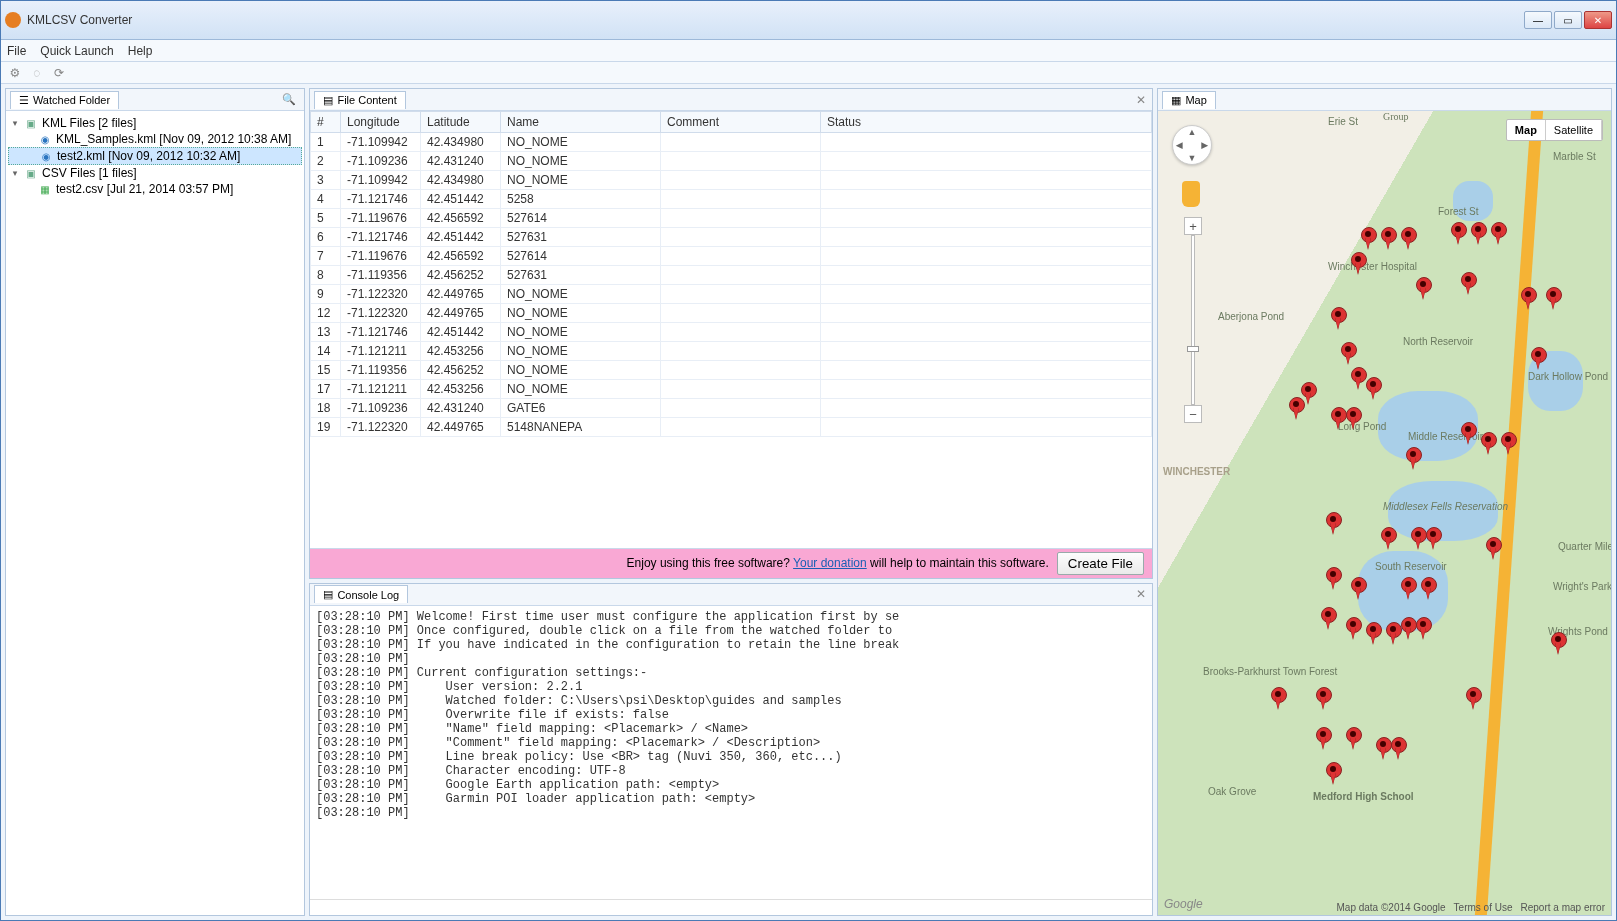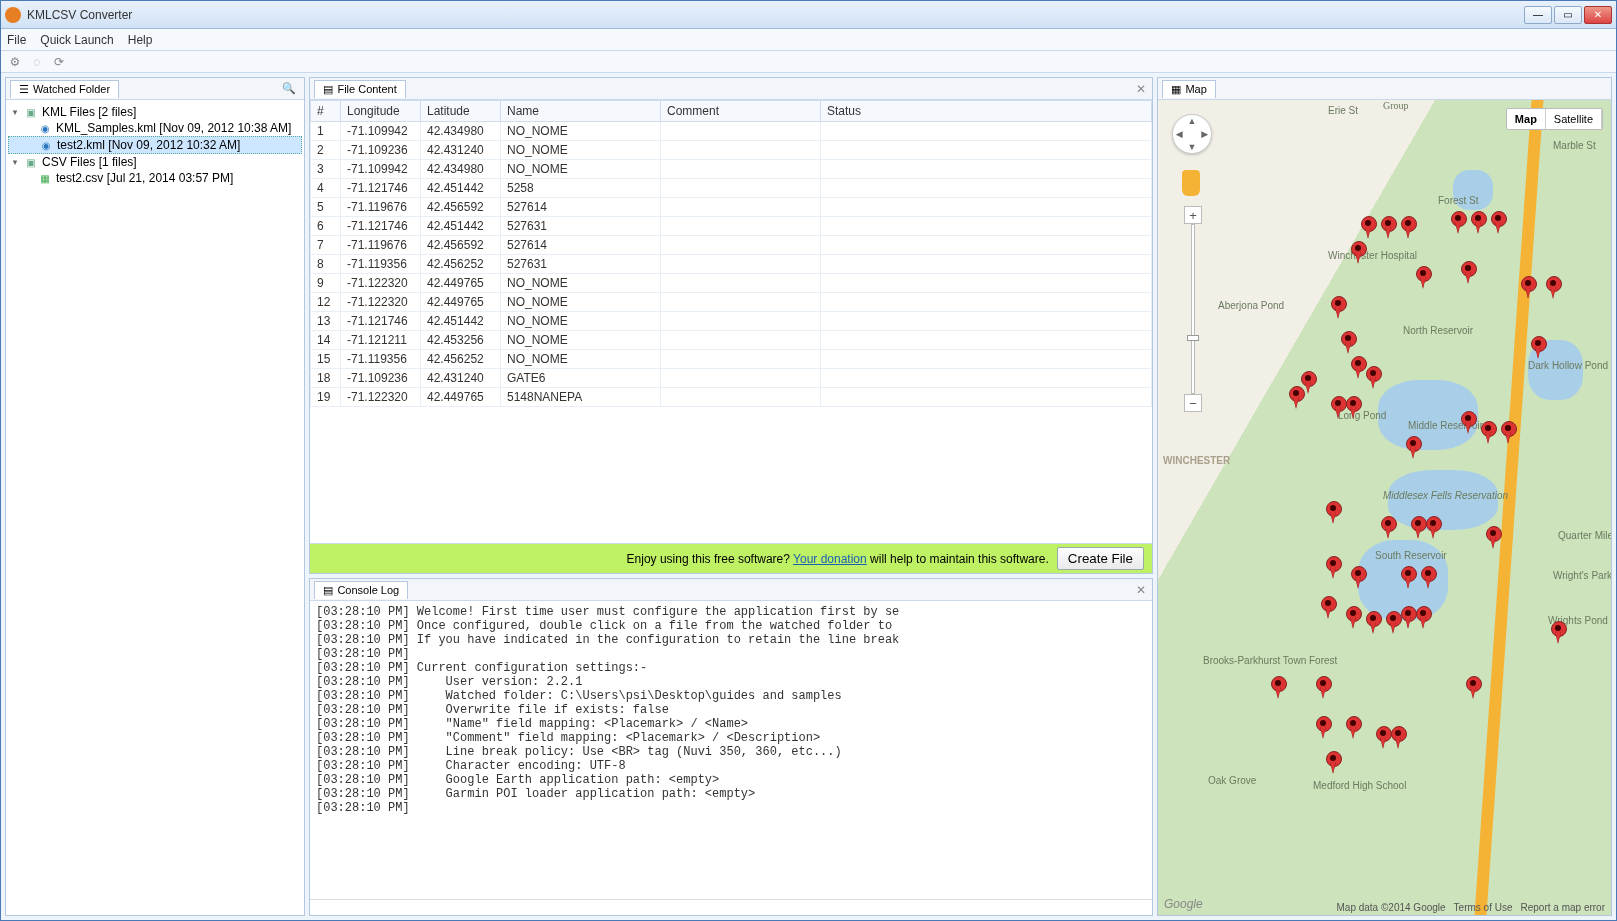"KMLCSV Converter" .titlebar { height: 28px -> 39px }
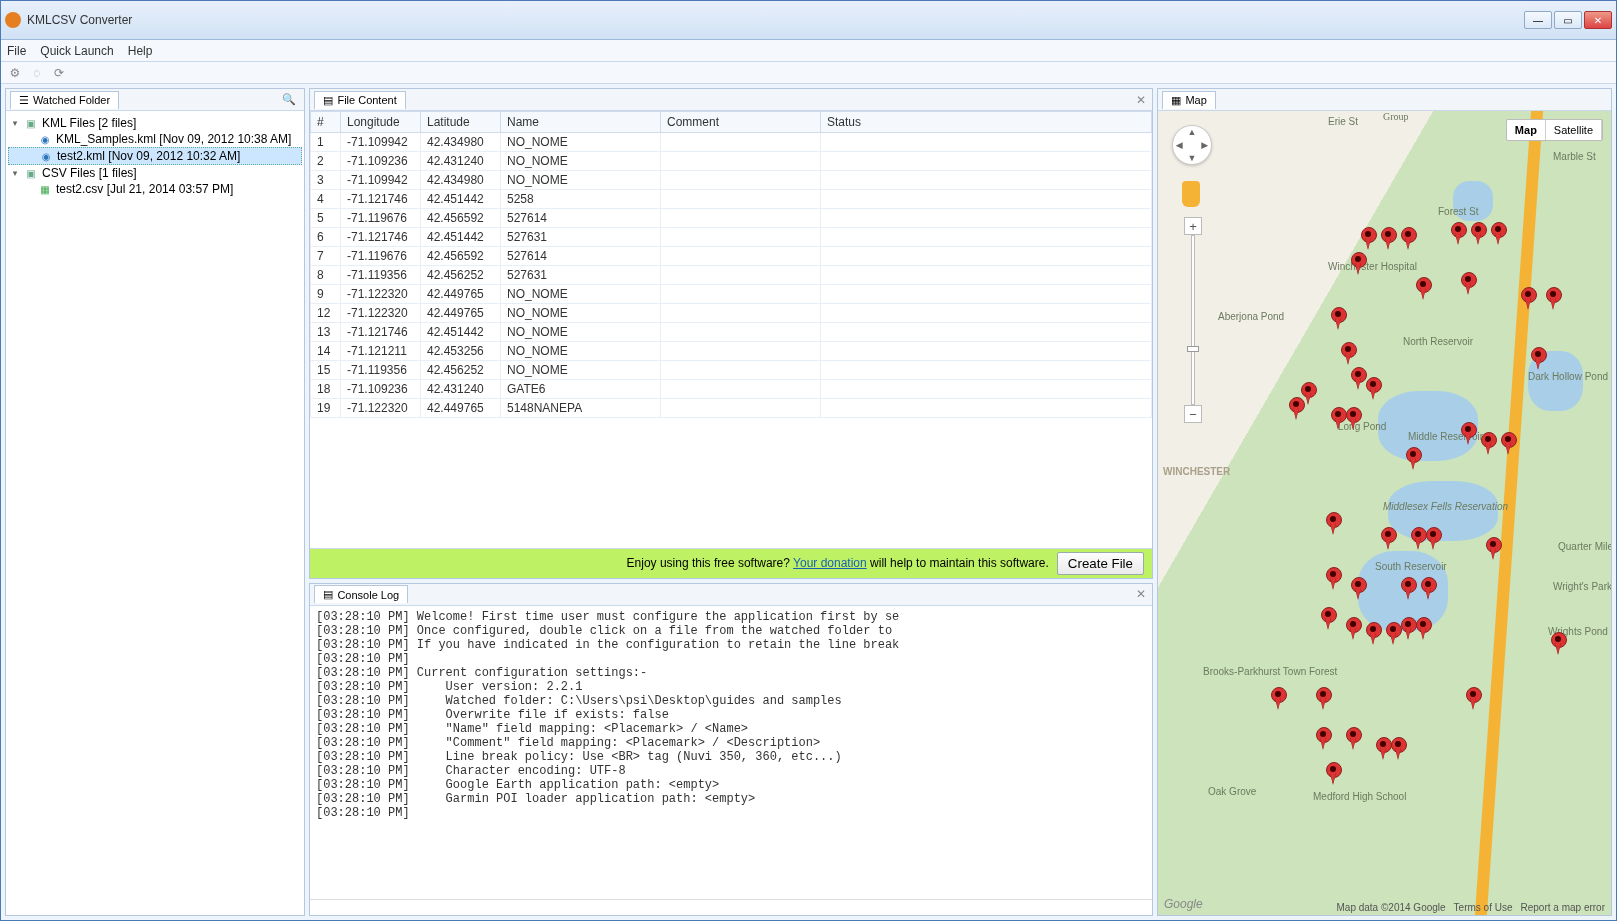"17" tr { html: none -> <tr> <td>17</td> <td>-71.121211</td> <td>42.453256</td> <td>NO_NOME</td> <td></td> <td></td> </tr> }
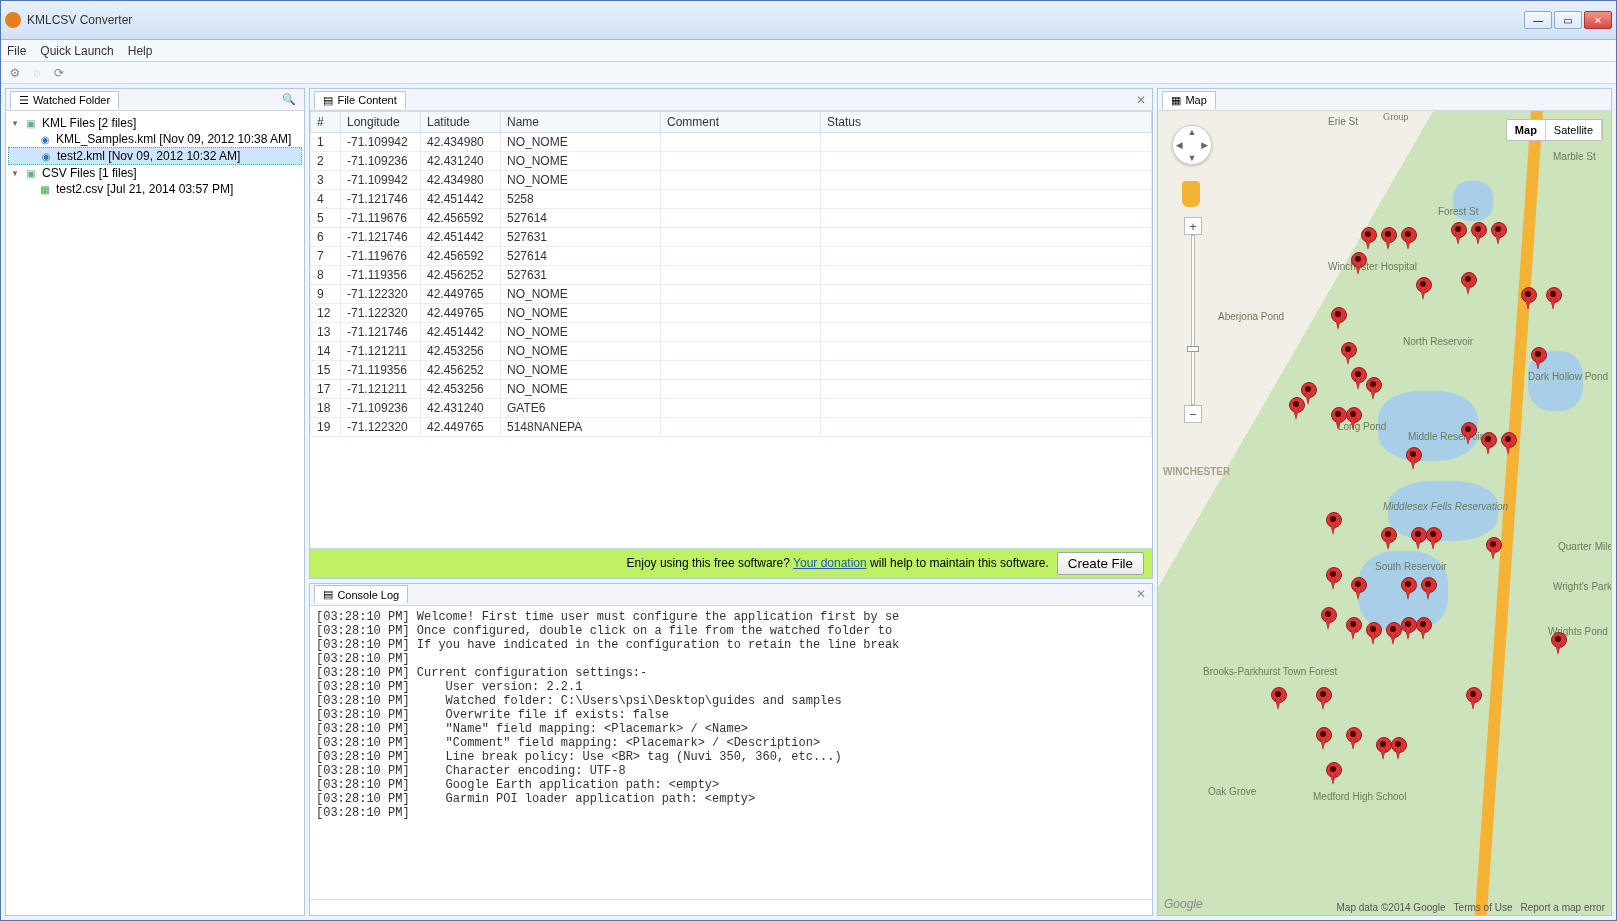"Enjoy using this free software?" .donation-bar { background: #bef264 -> #f9a8d4 }
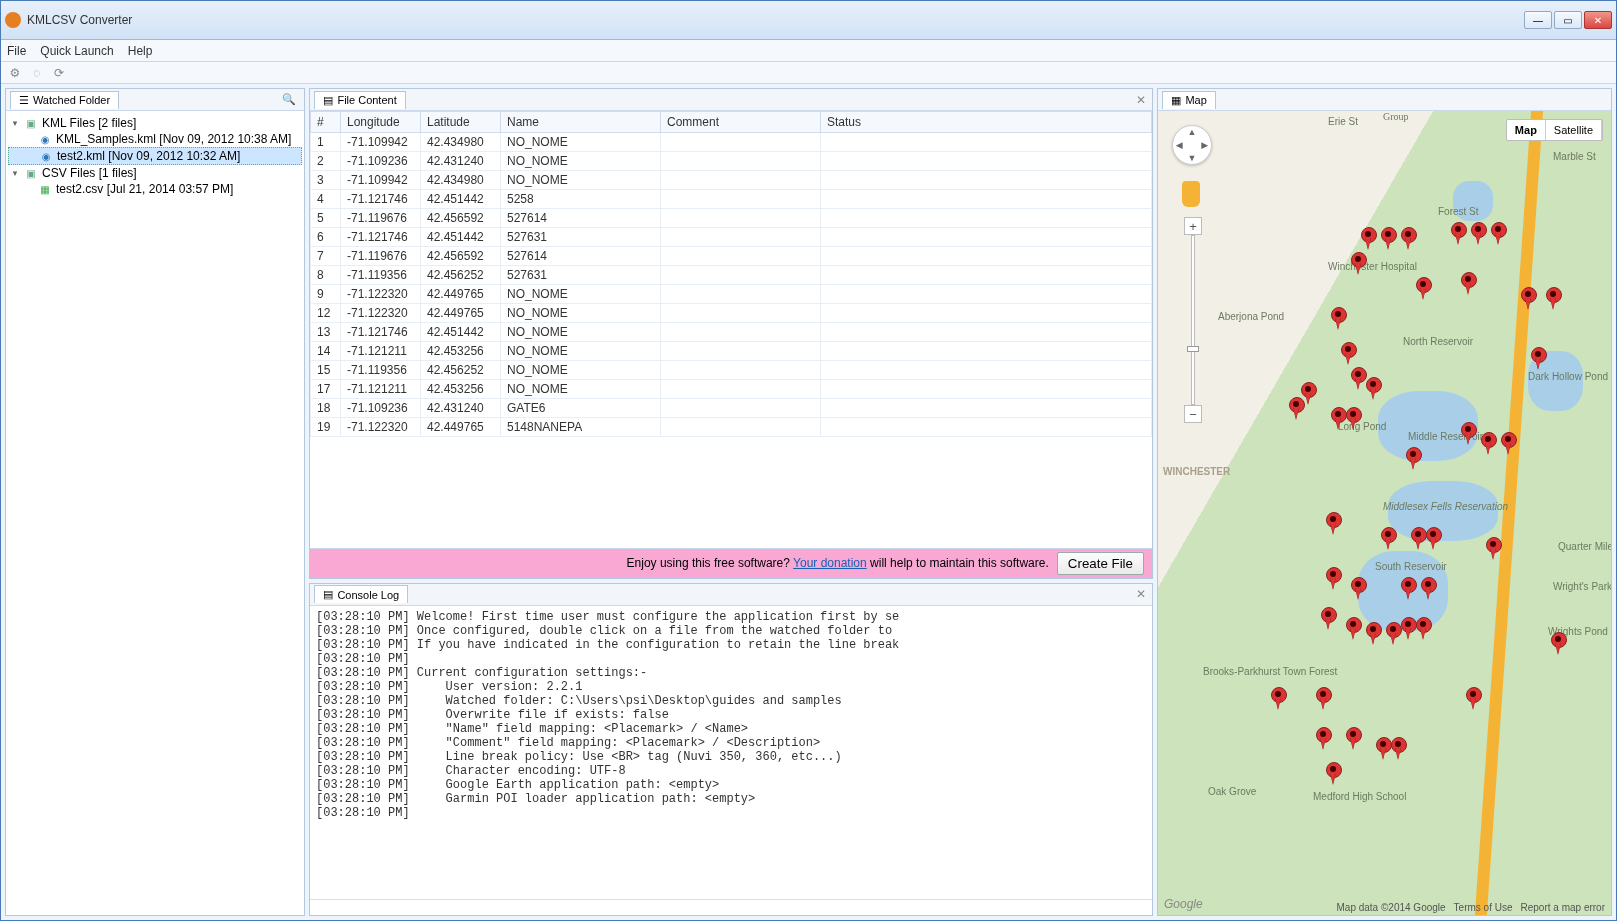"Medford High School" div.map-label { font-weight: none -> bold }
